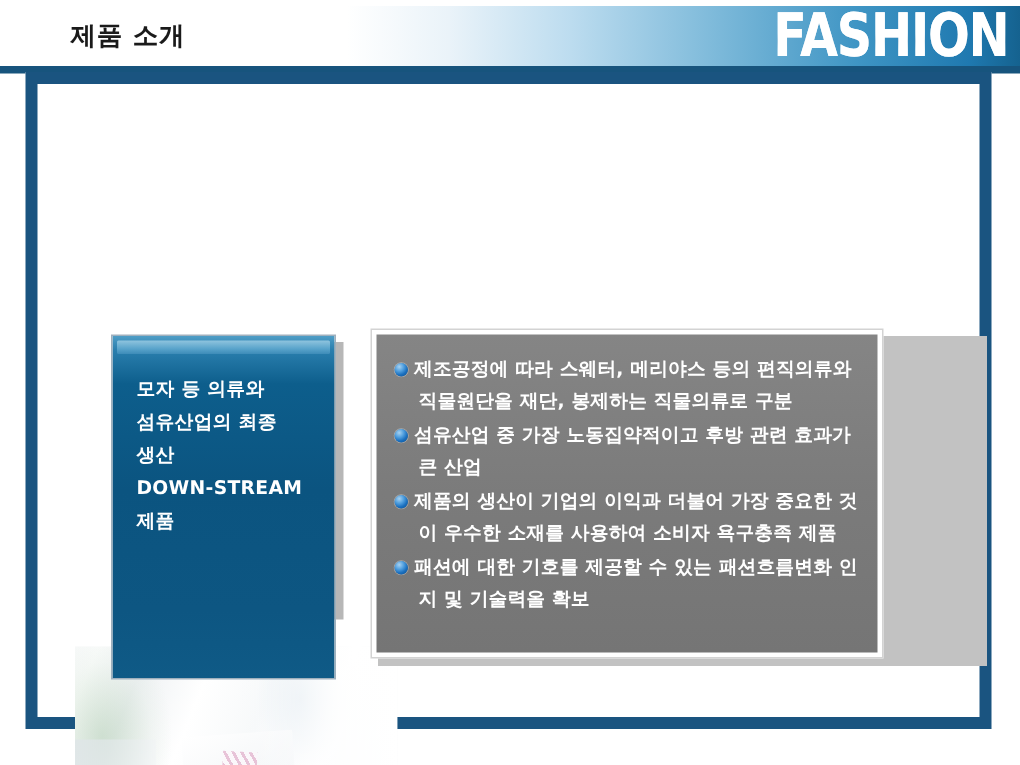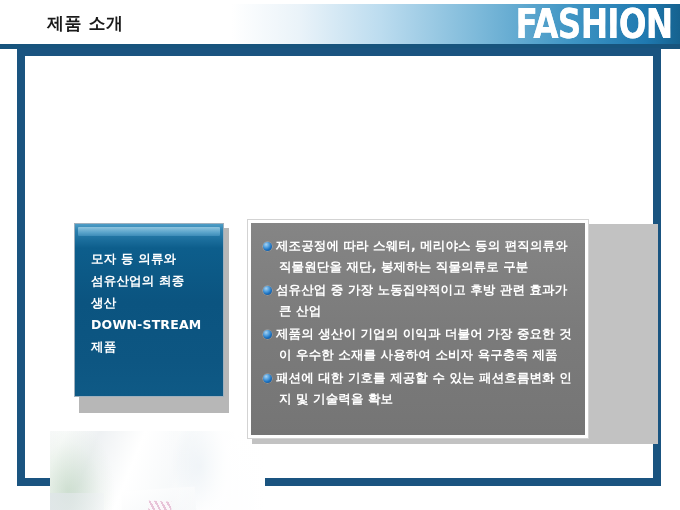"모자 등 의류와" #blue-box { height: 174px -> 230px }
